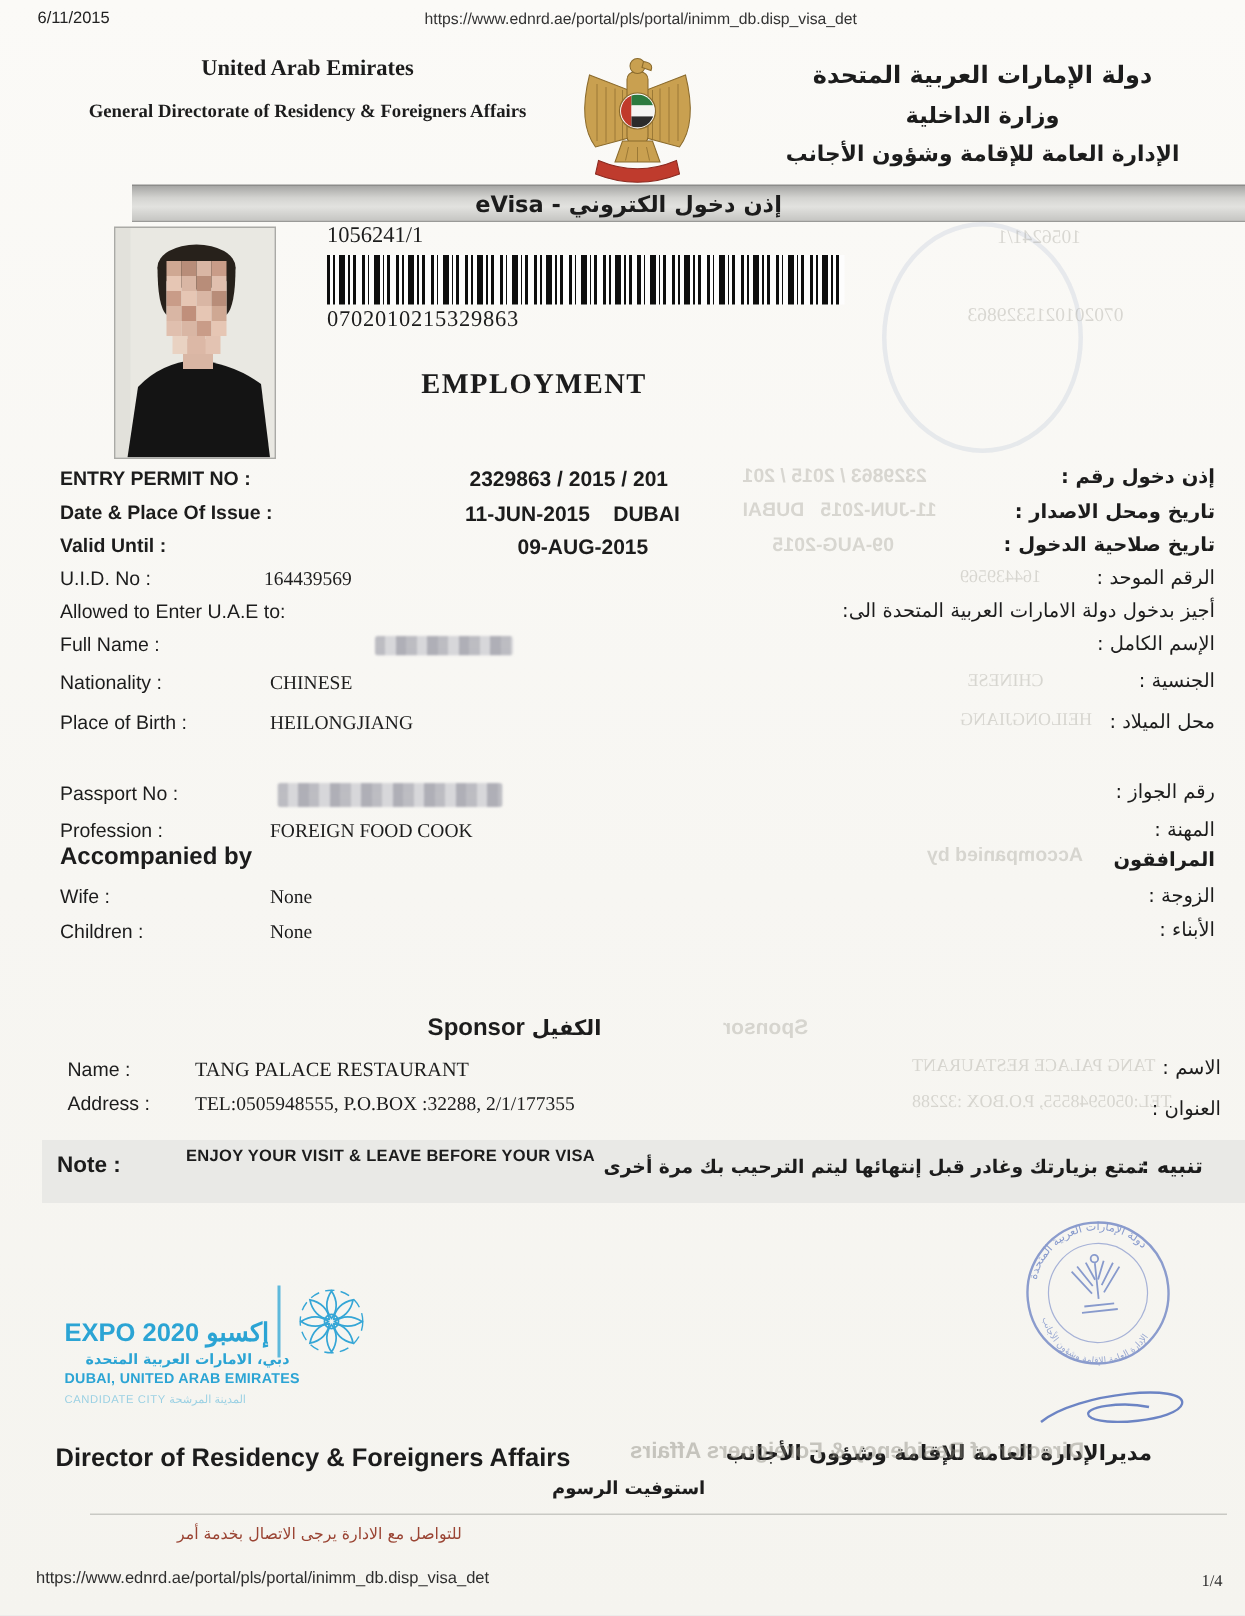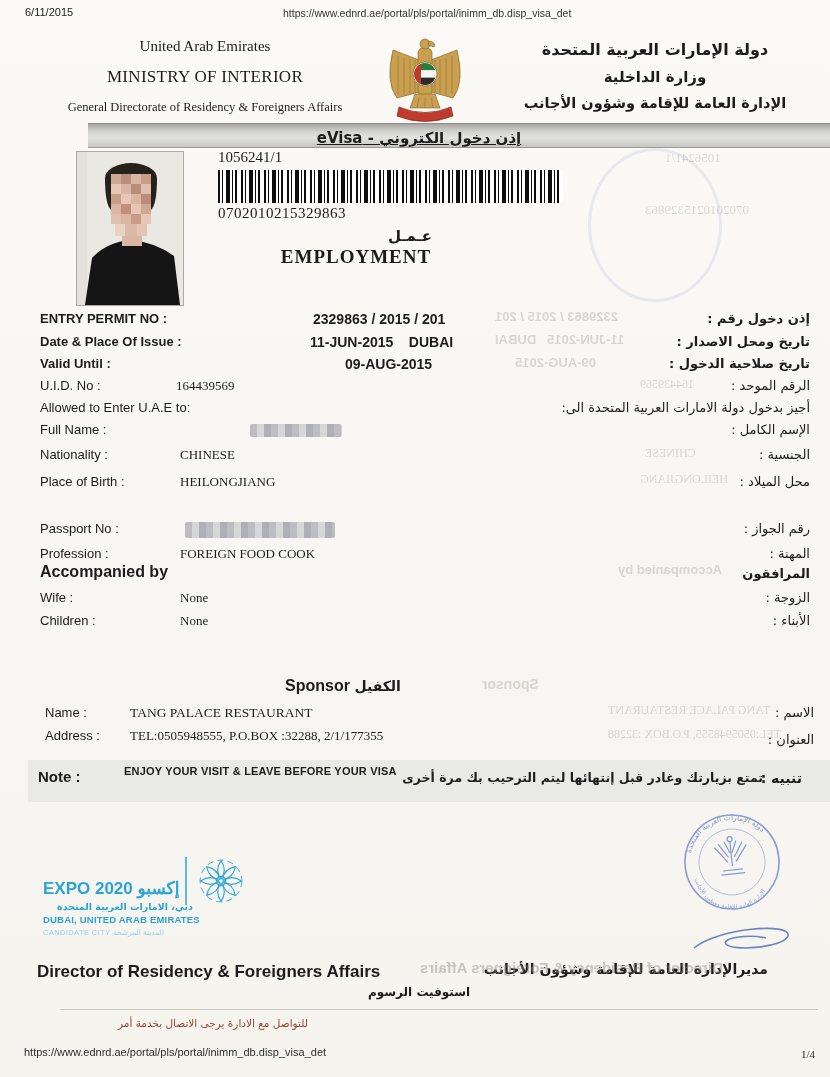"United Arab Emirates" .hd-en { font-weight: normal -> bold }
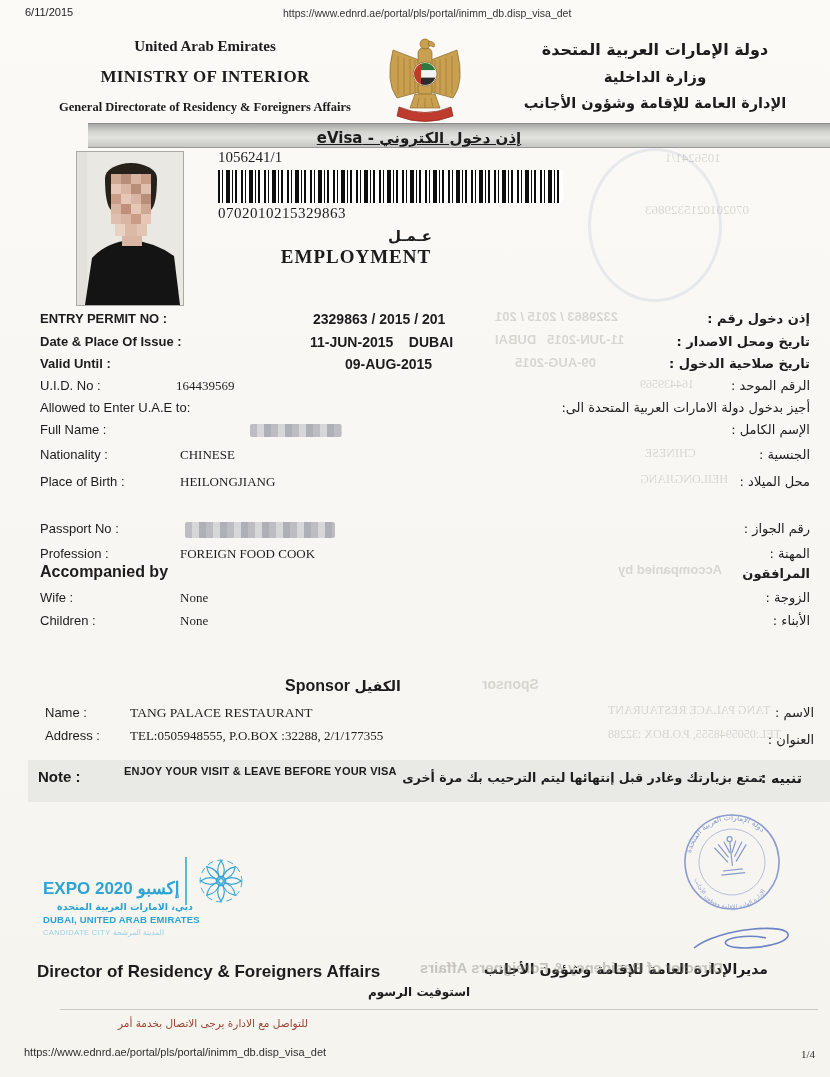"MINISTRY OF INTERIOR" div.l2 { html: <div>MINISTRY OF INTERIOR</div> -> none }
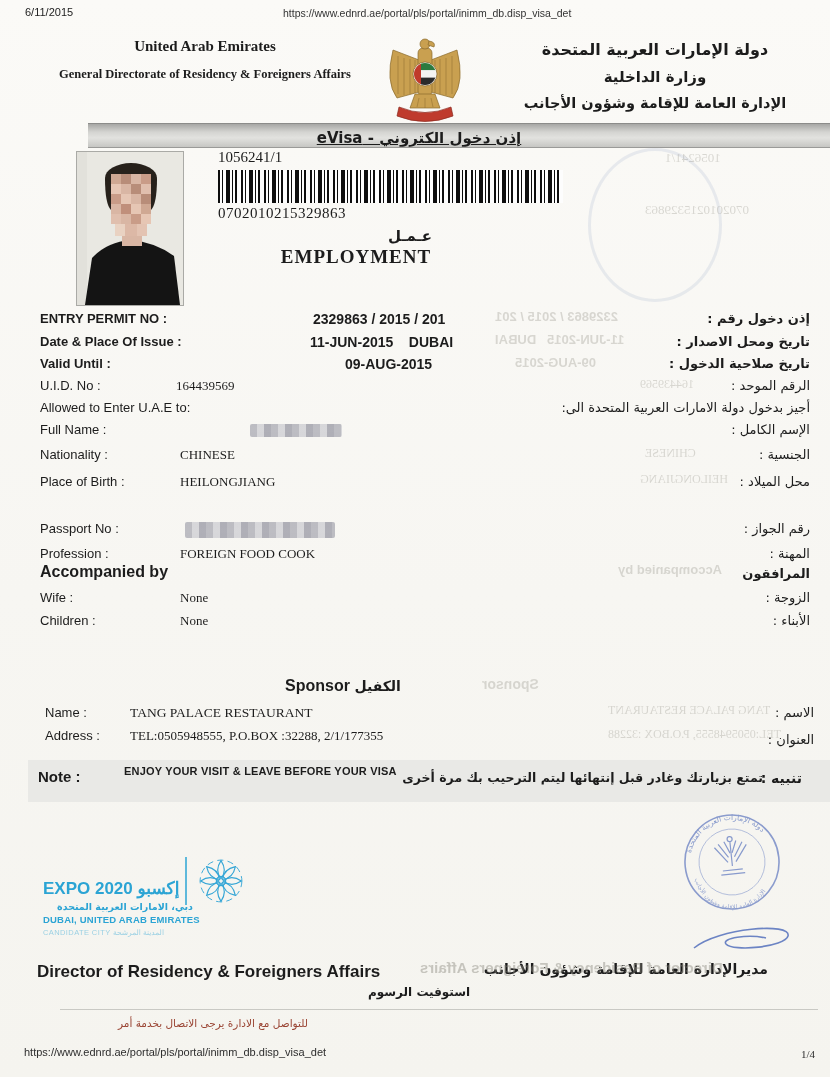"إذن دخول الكتروني - eVisa" .banner { align-items: flex-end -> center; text-decoration: underline -> none }
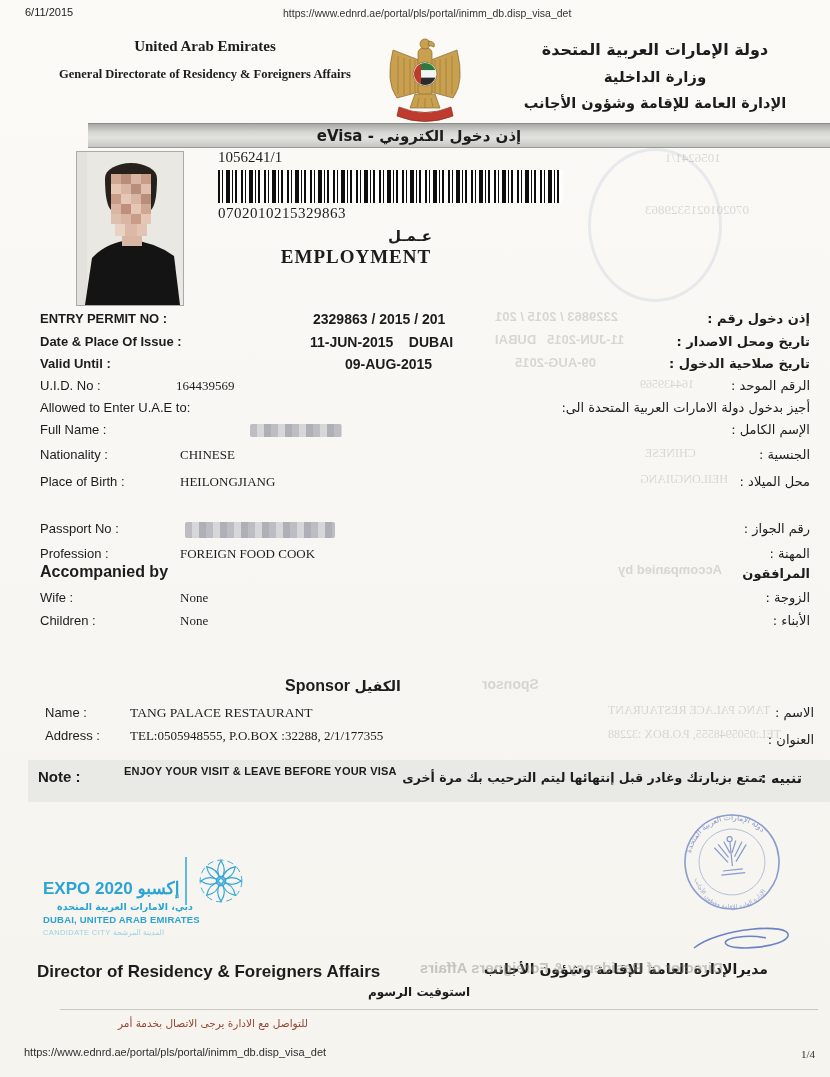"عـمـل" div.abs { html: <div><span>عـمـل</span></div> -> none }
